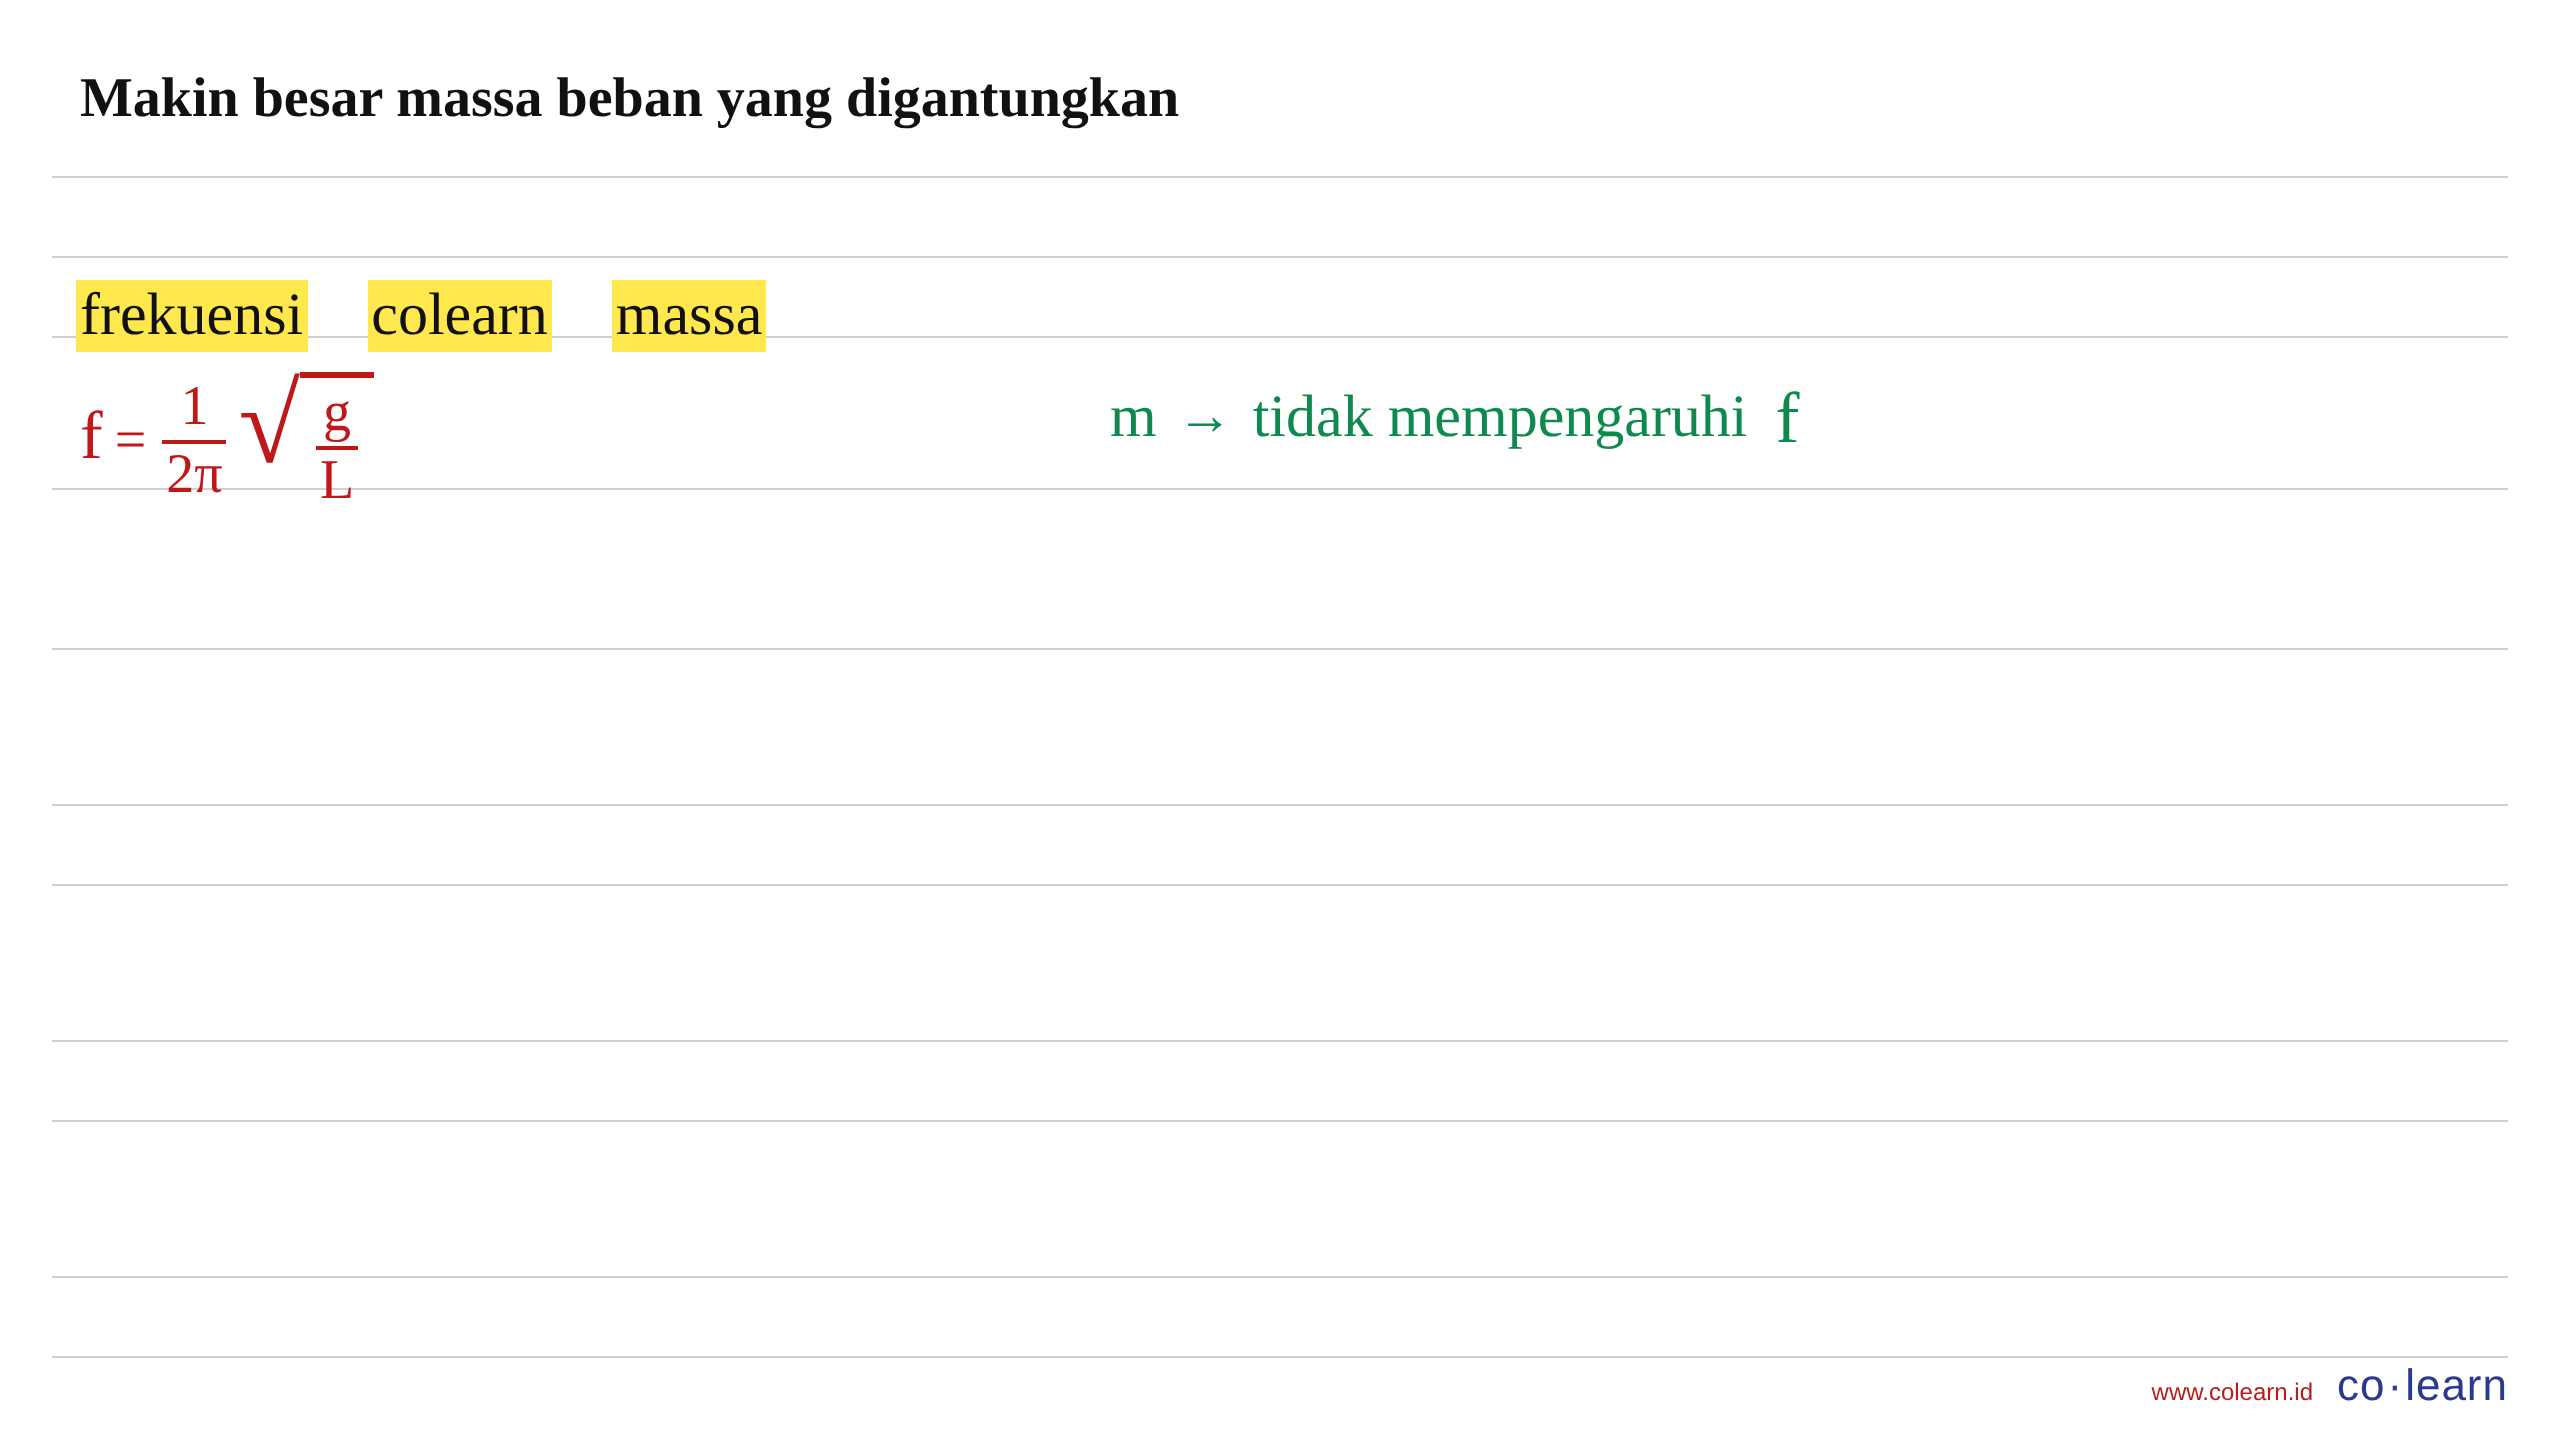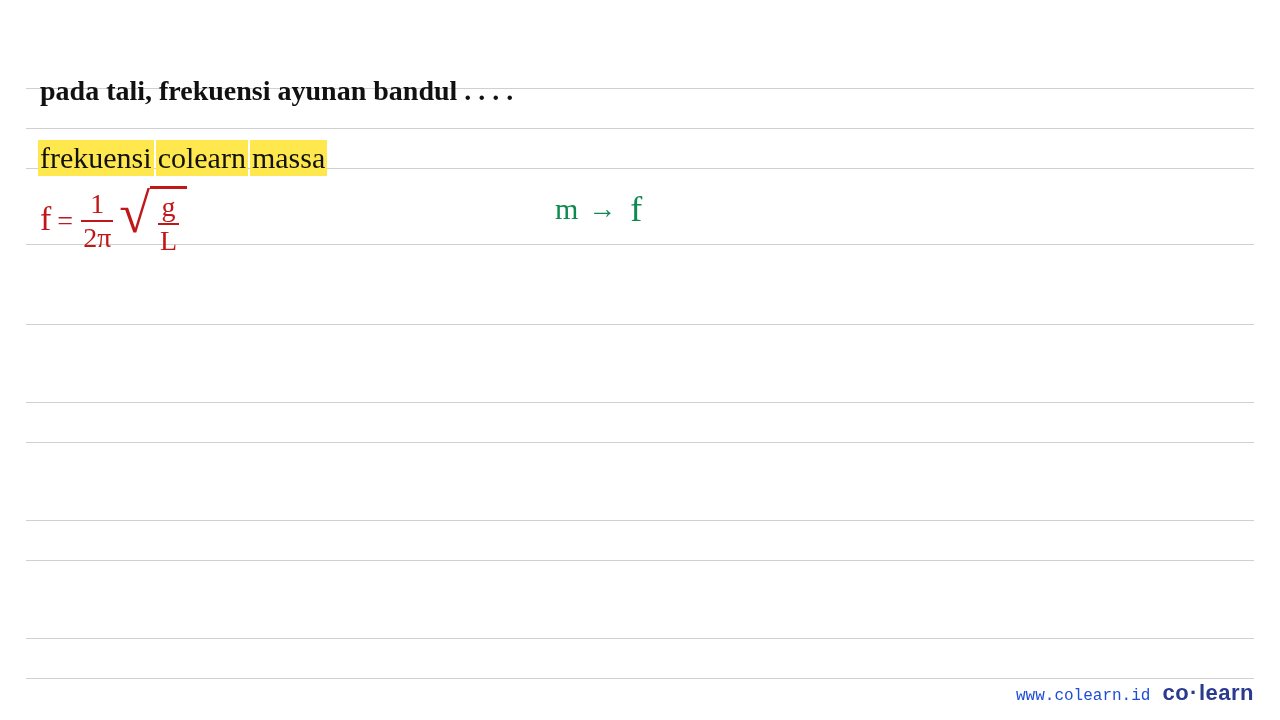"Makin besar massa beban yang" span { html: none -> <span>Makin besar massa beban yang digantungkan</span> }
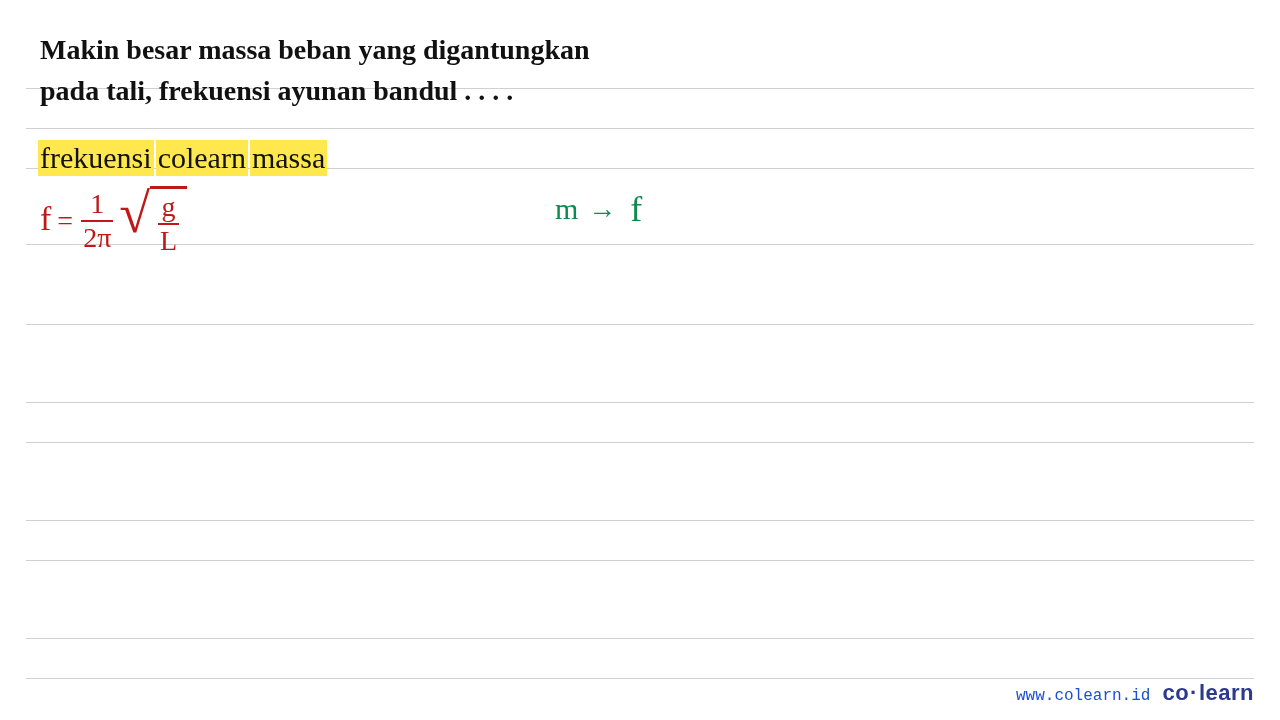"pada tali, frekuensi ayunan bandul" span { html: <span>pada tali, frekuensi ayunan bandul . . . .</span> -> none }
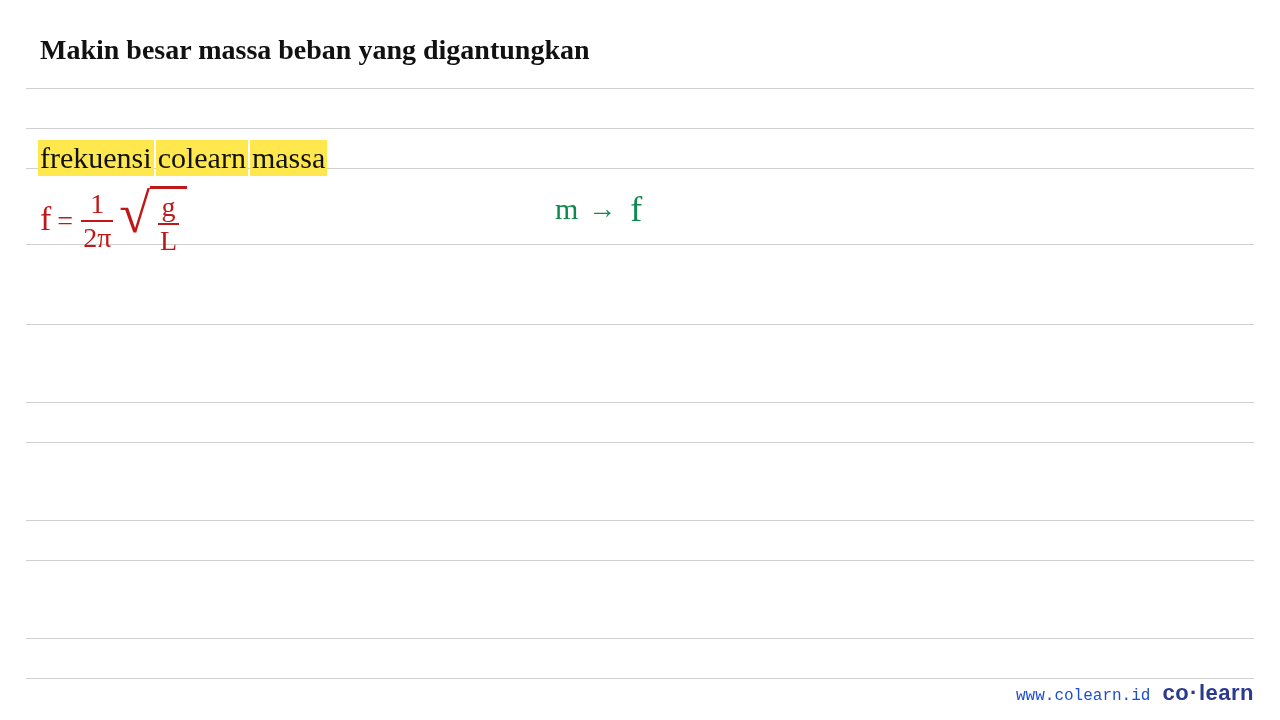"frekuensi" .highlight-group { gap: 2px -> 30px }
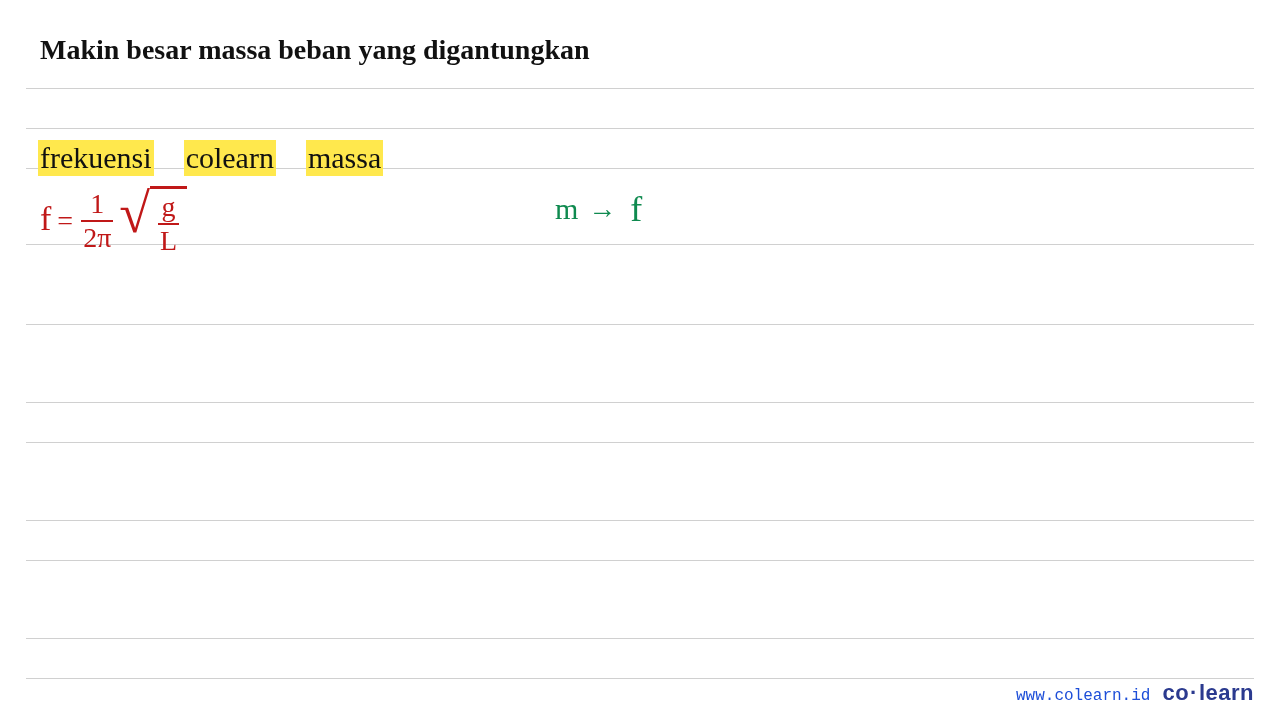"tidak mempengaruhi" span { html: none -> <span>tidak mempengaruhi</span> }
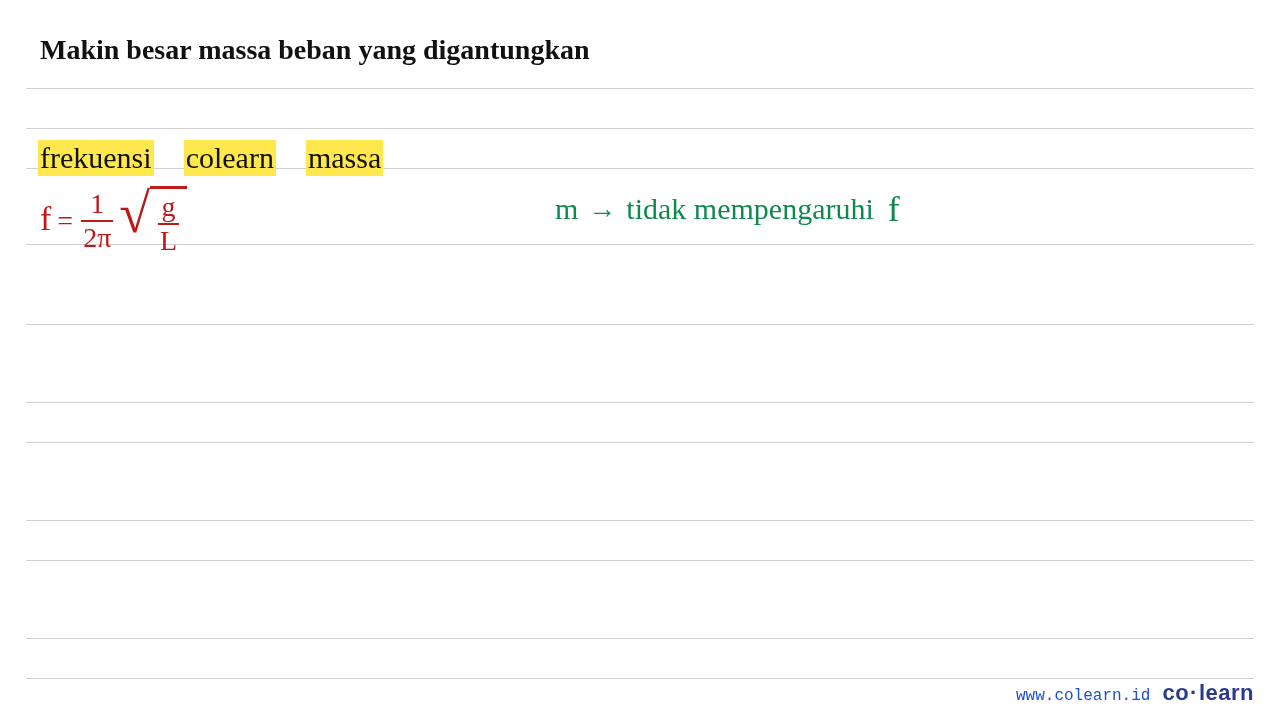"www.colearn.id" .footer .url { color: #1d4ed8 -> #b91c1c; font-family: Liberation Mono, monospace -> Liberation Sans, sans-serif; font-size: 16px -> 12px }
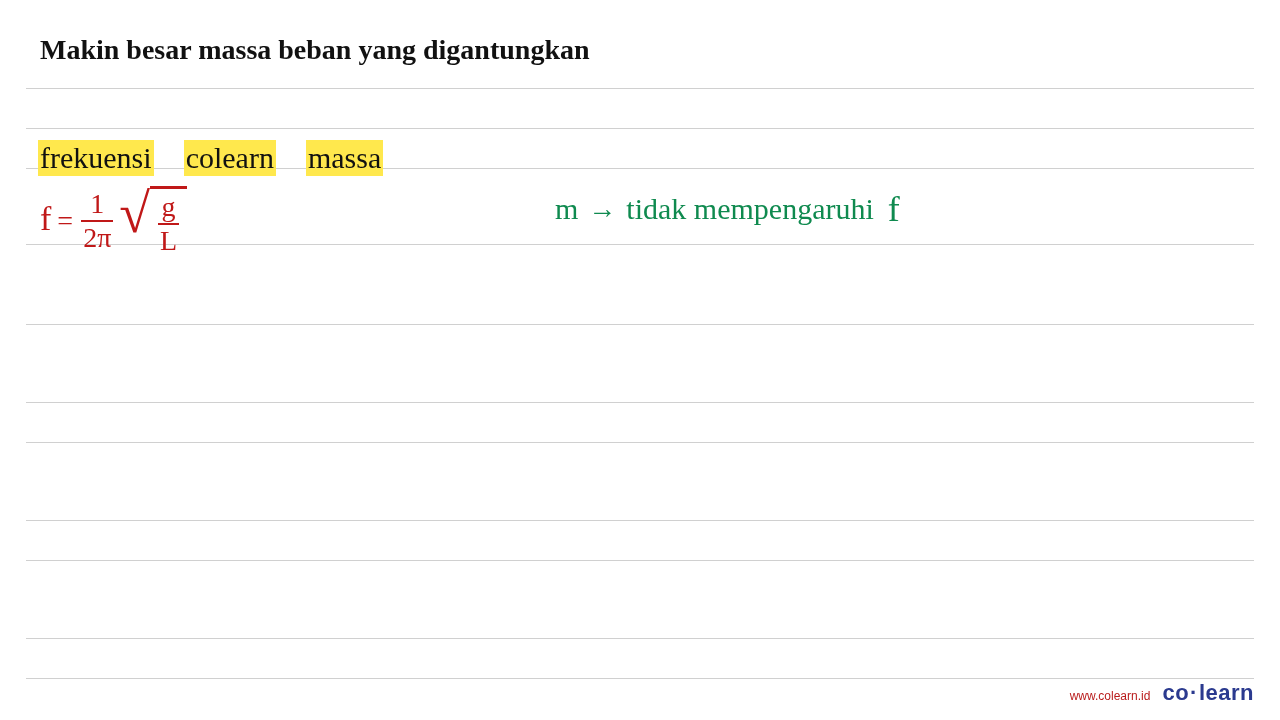"co·learn" .footer .brand { font-weight: 700 -> 400 }
